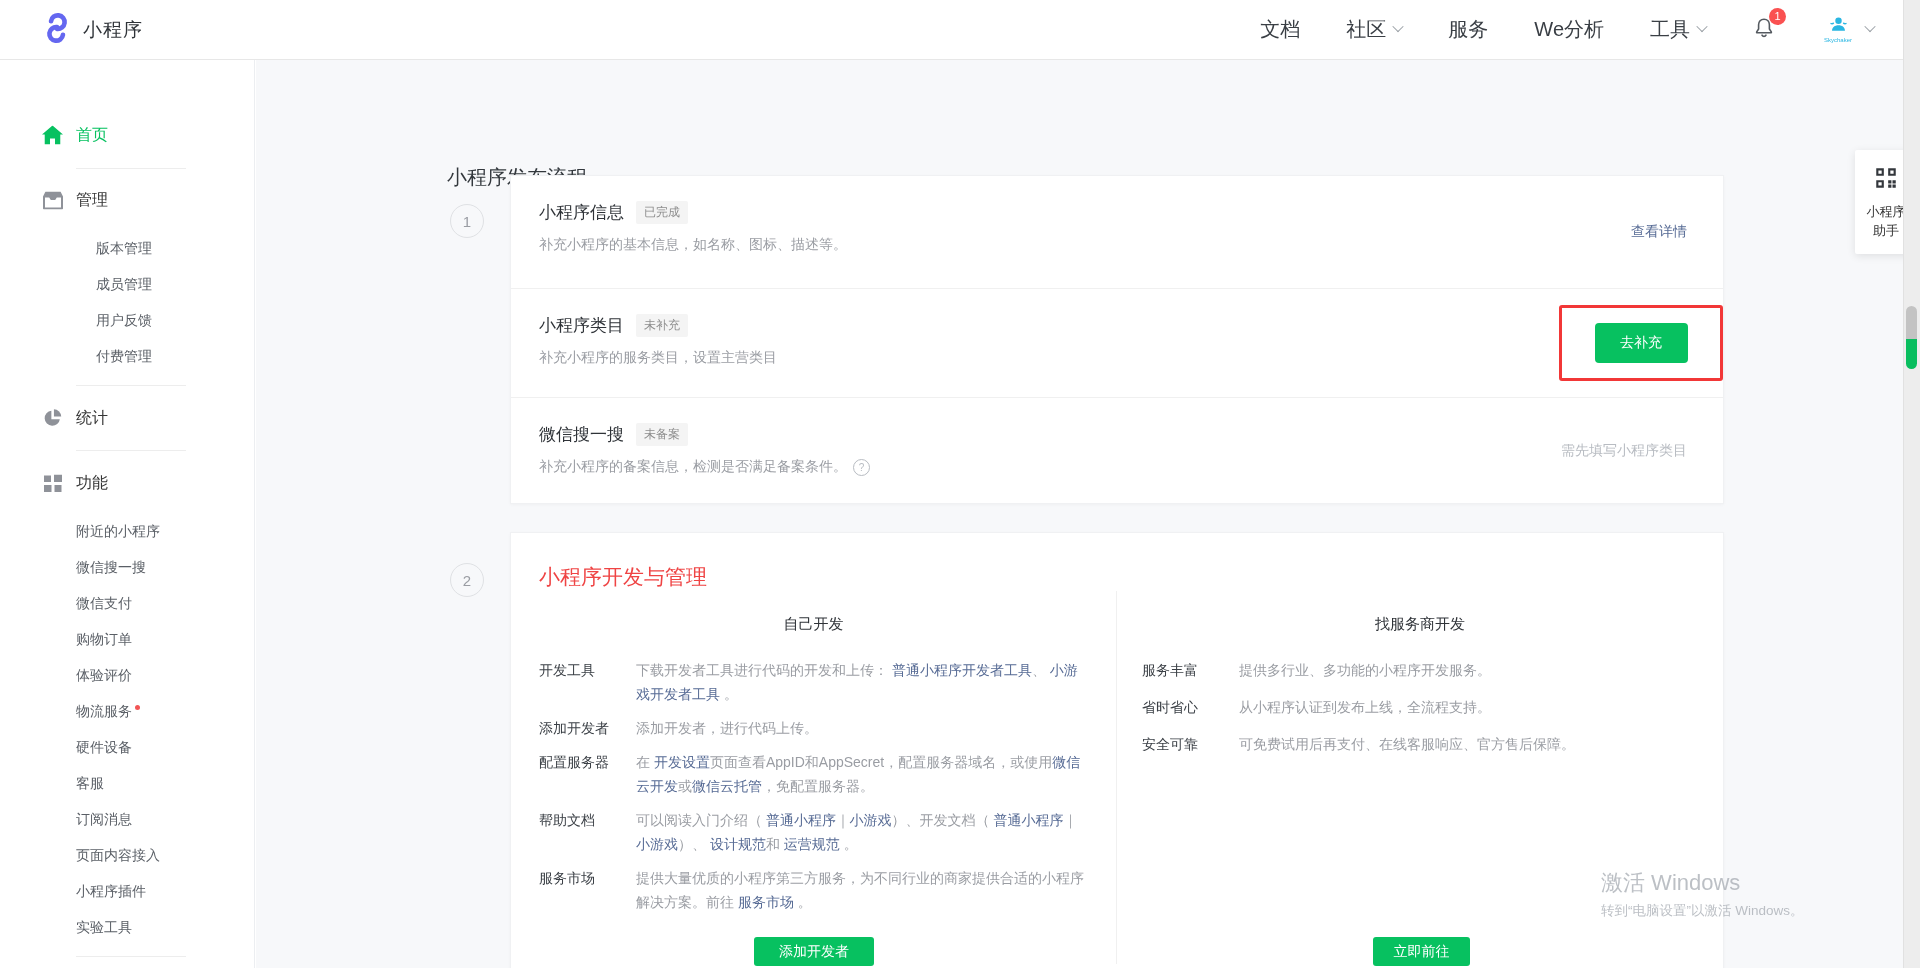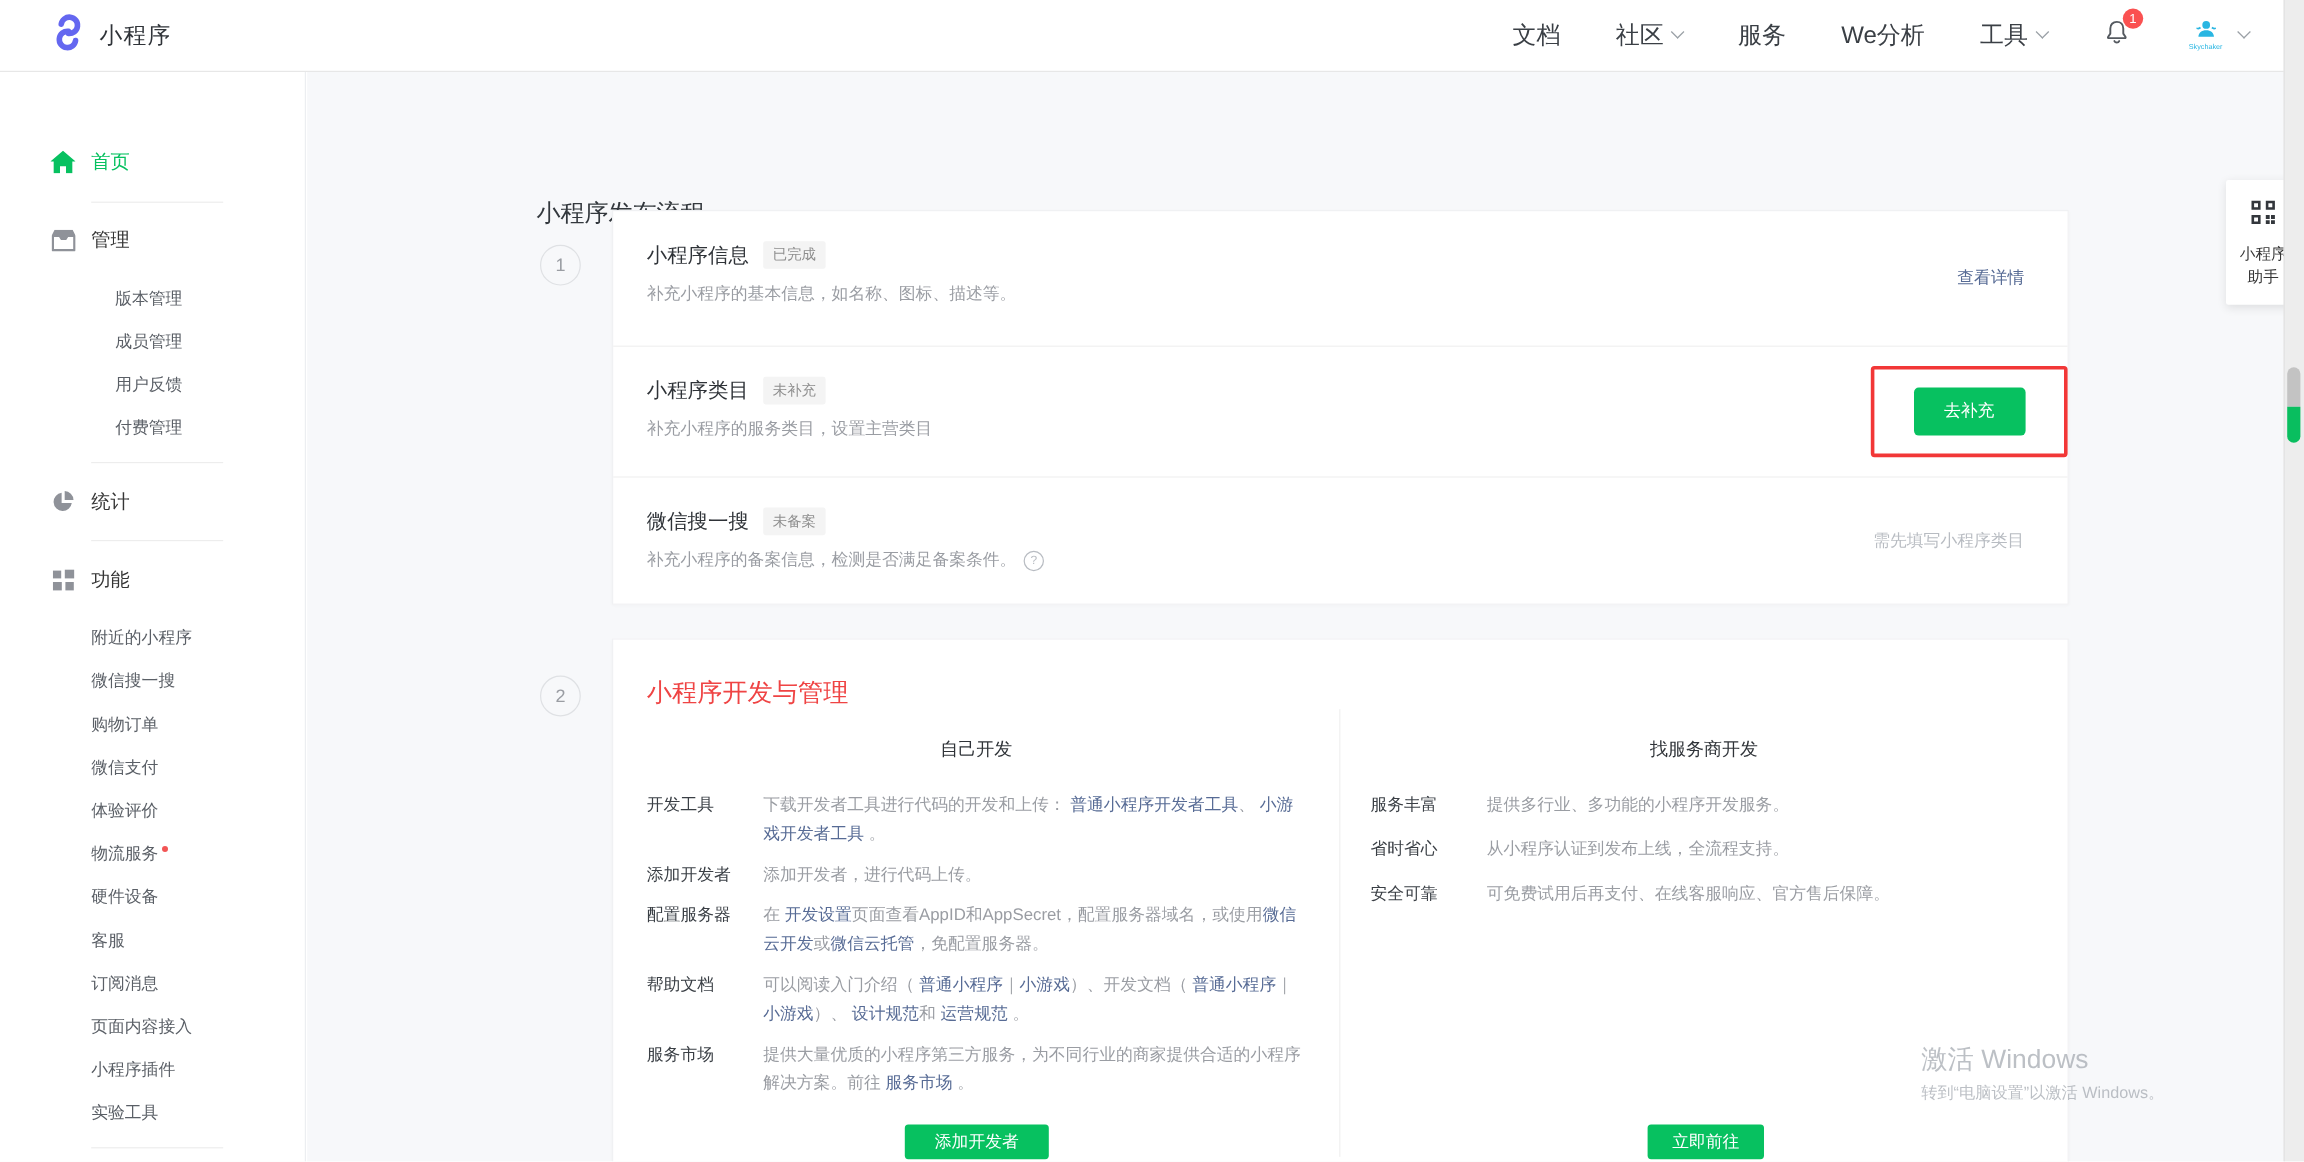"购物订单" div.side-row { order: before "微信支付" -> after "微信支付" }
